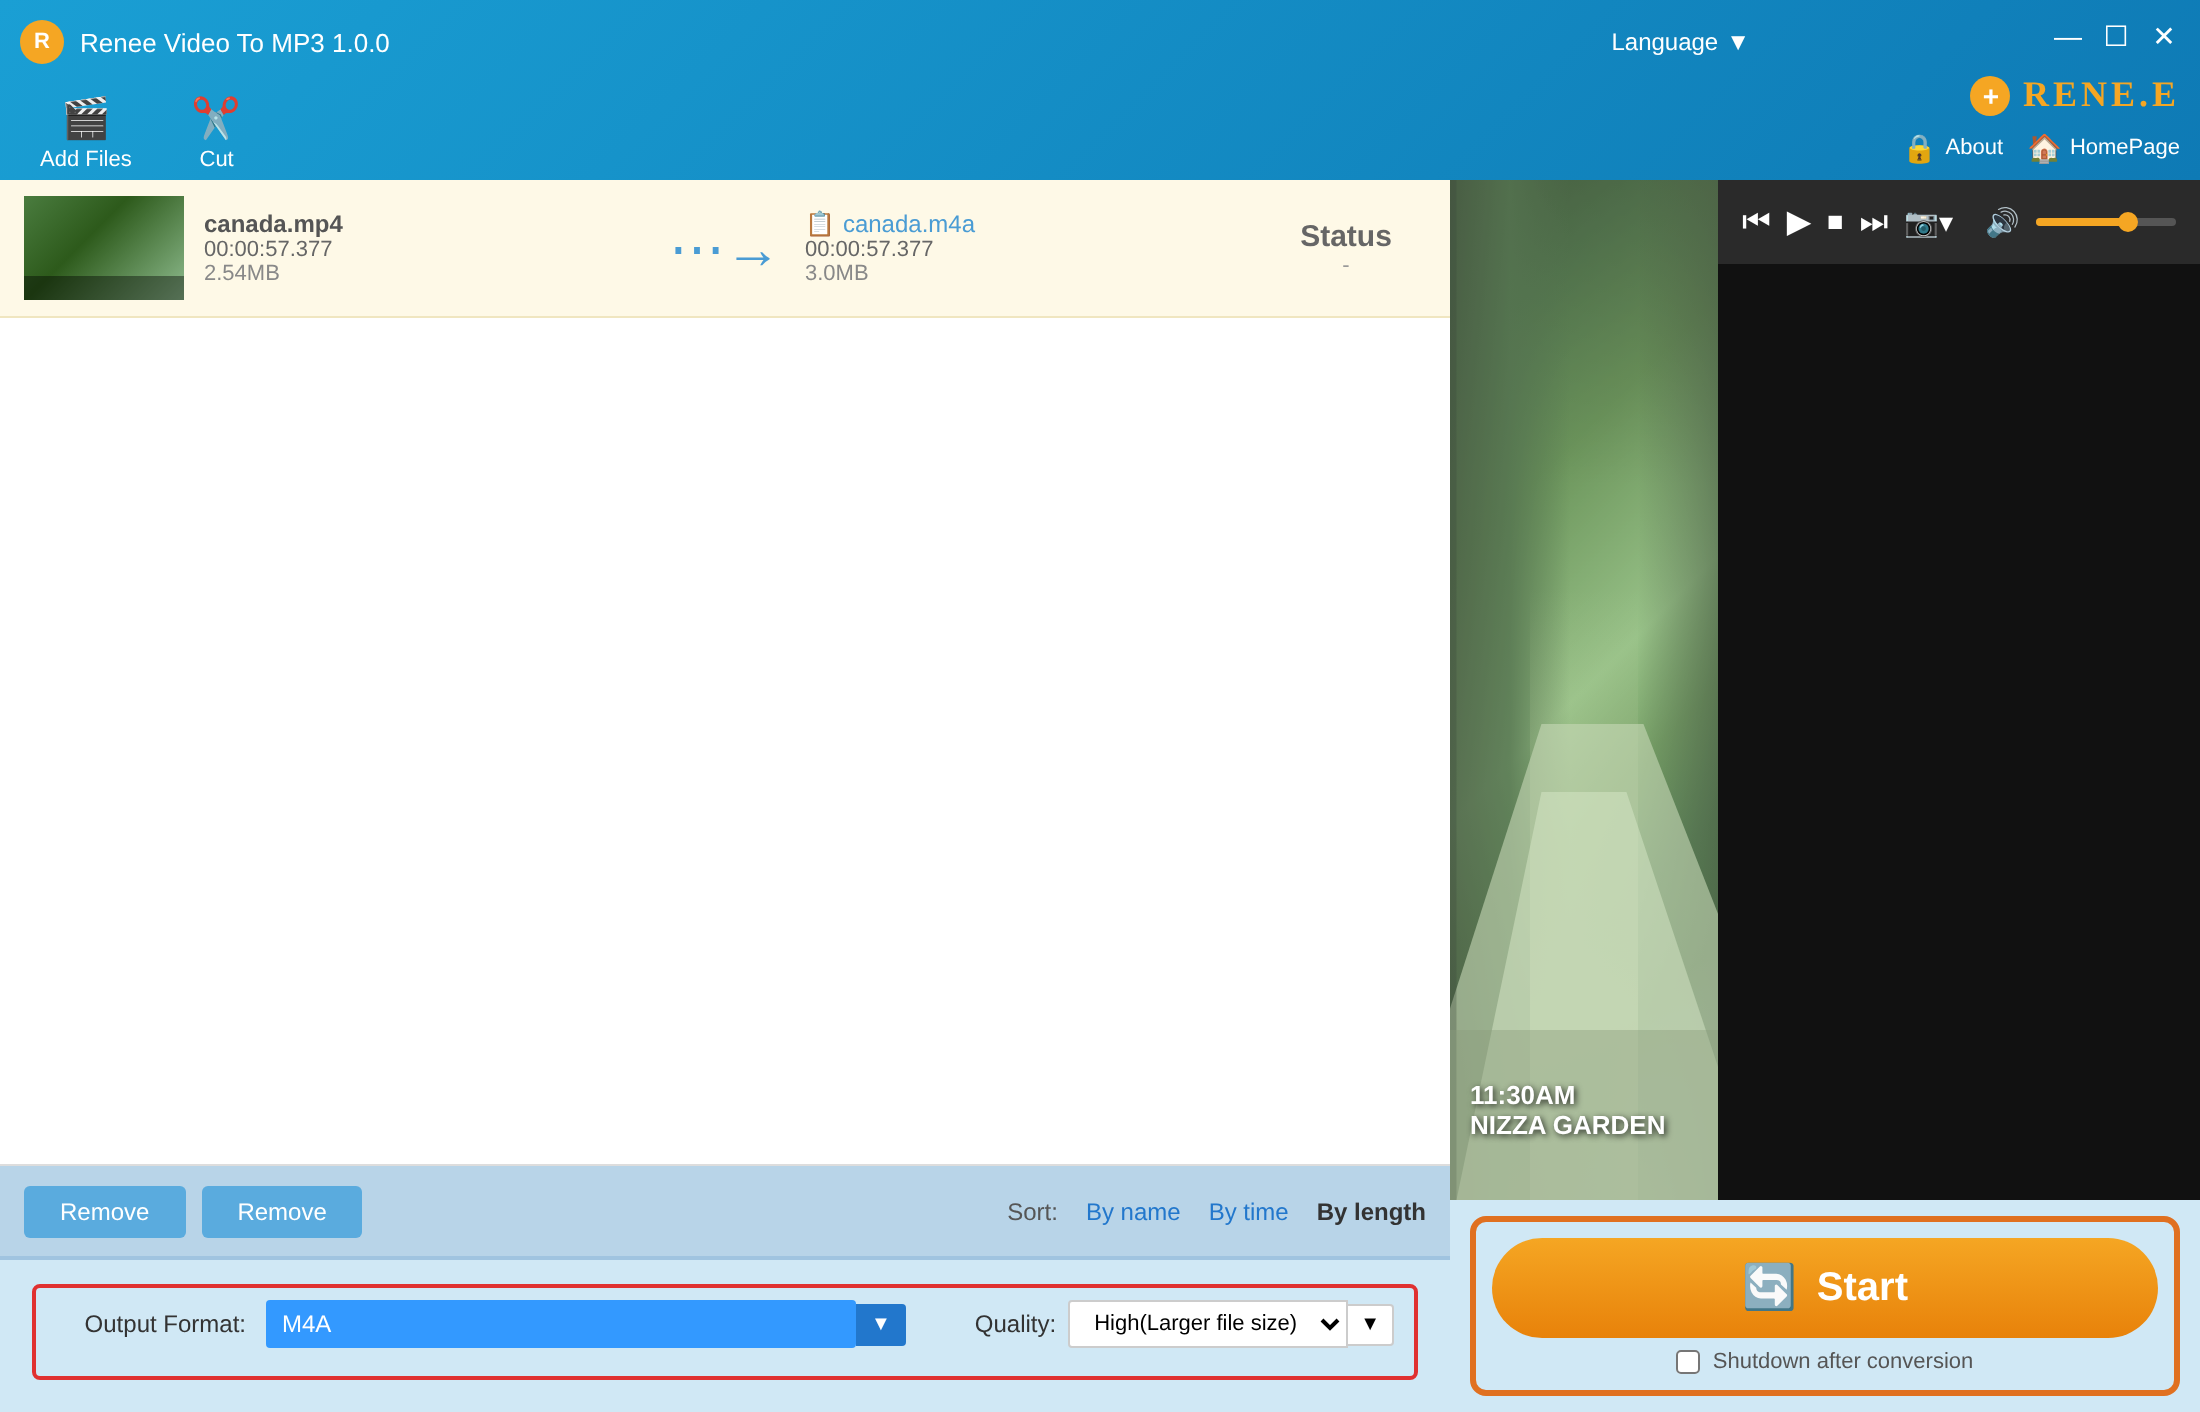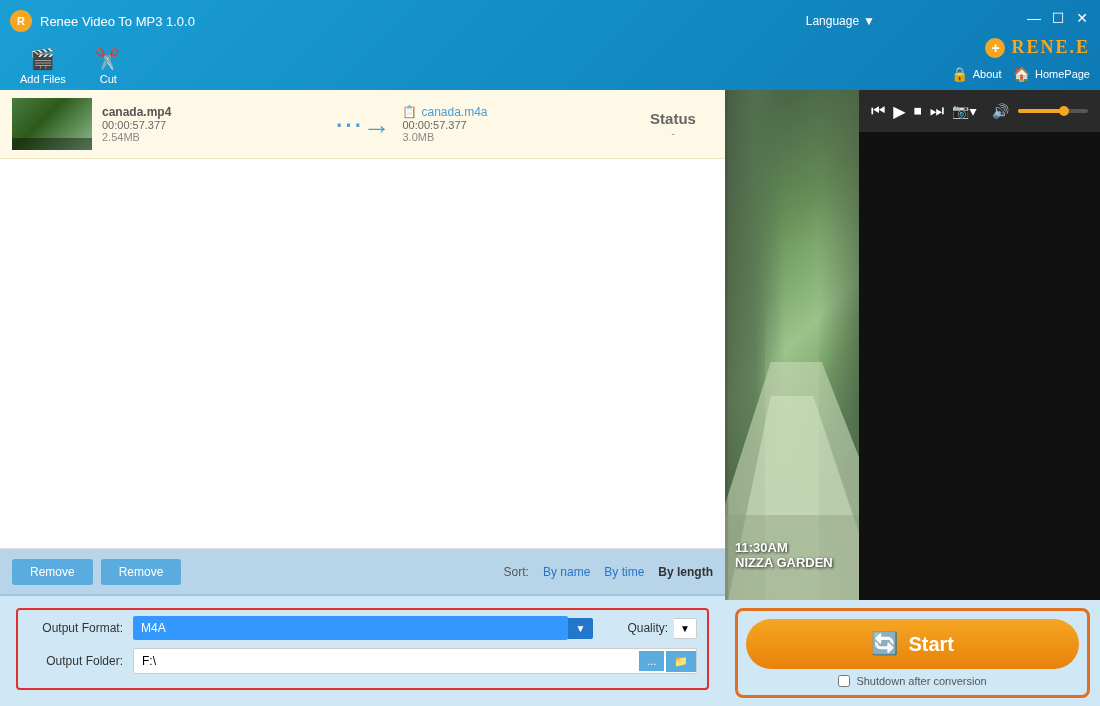"Output Folder:" div.settings-row { html: <div> <span>Output Folder:</span> <div> <input> <button>...</button> <button>📁</button> </div> </div> -> none }
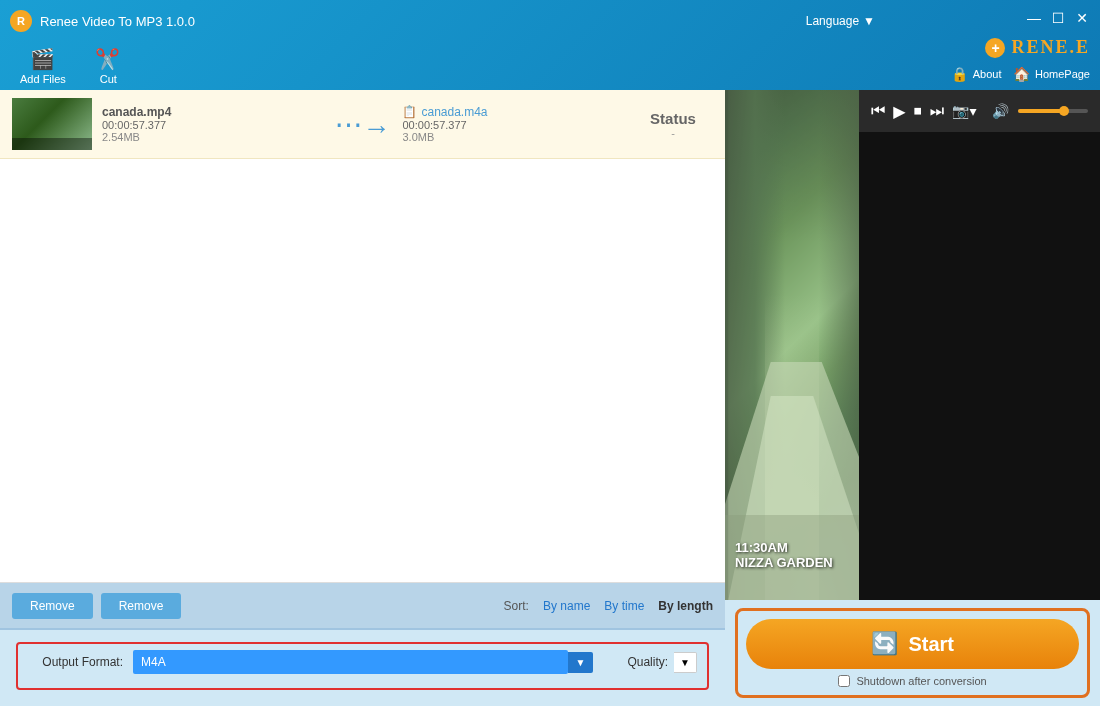"High(Larger file size)" select.quality-select { html: none -> <select> <option>High(Larger file size)</option> <option>Medium</option> <option>Low</option> </select> }
